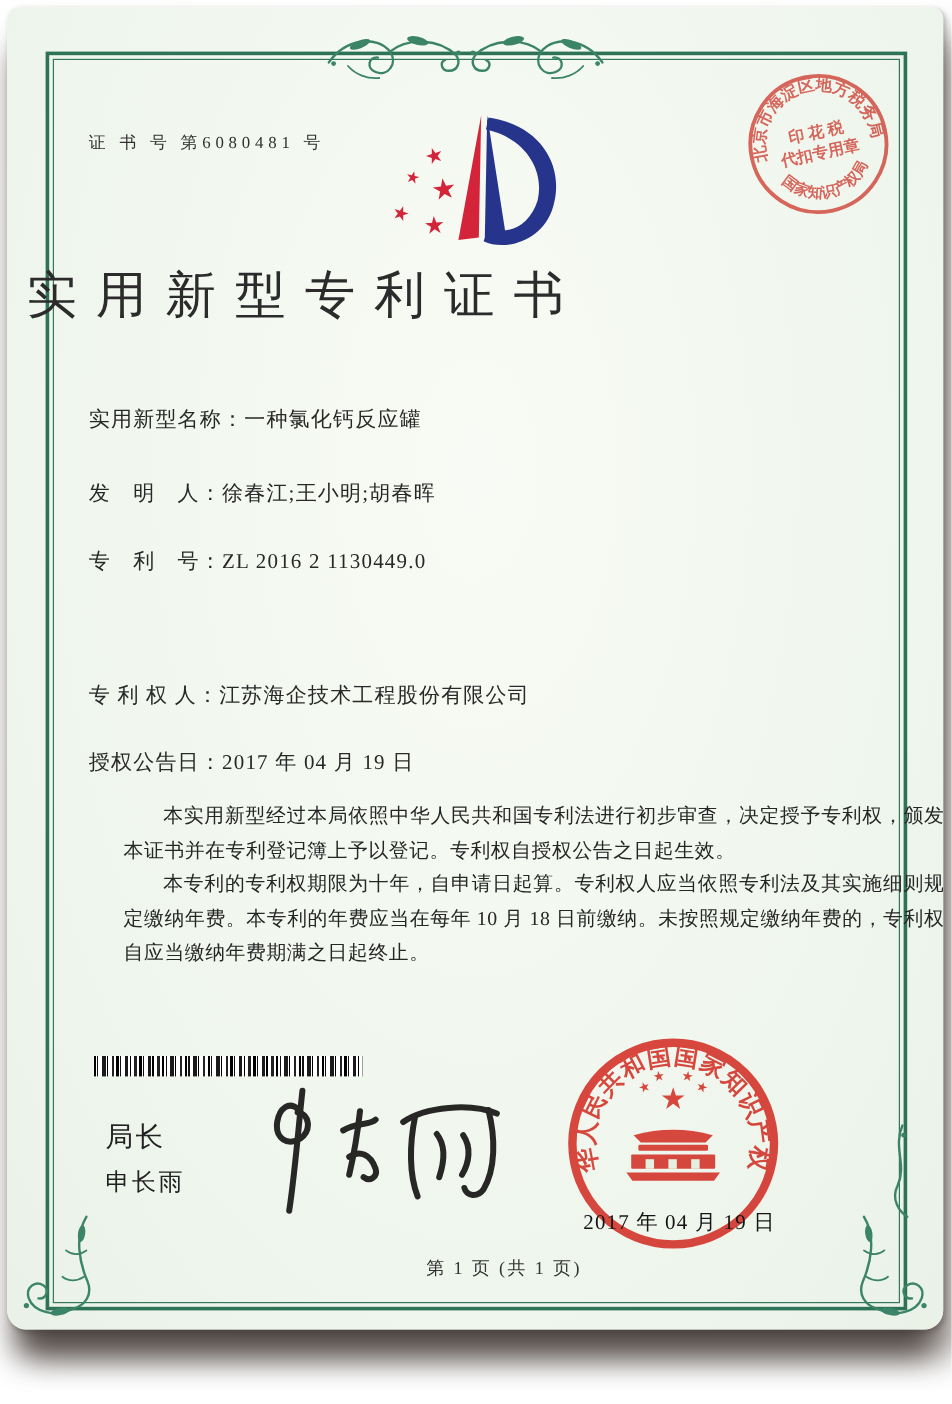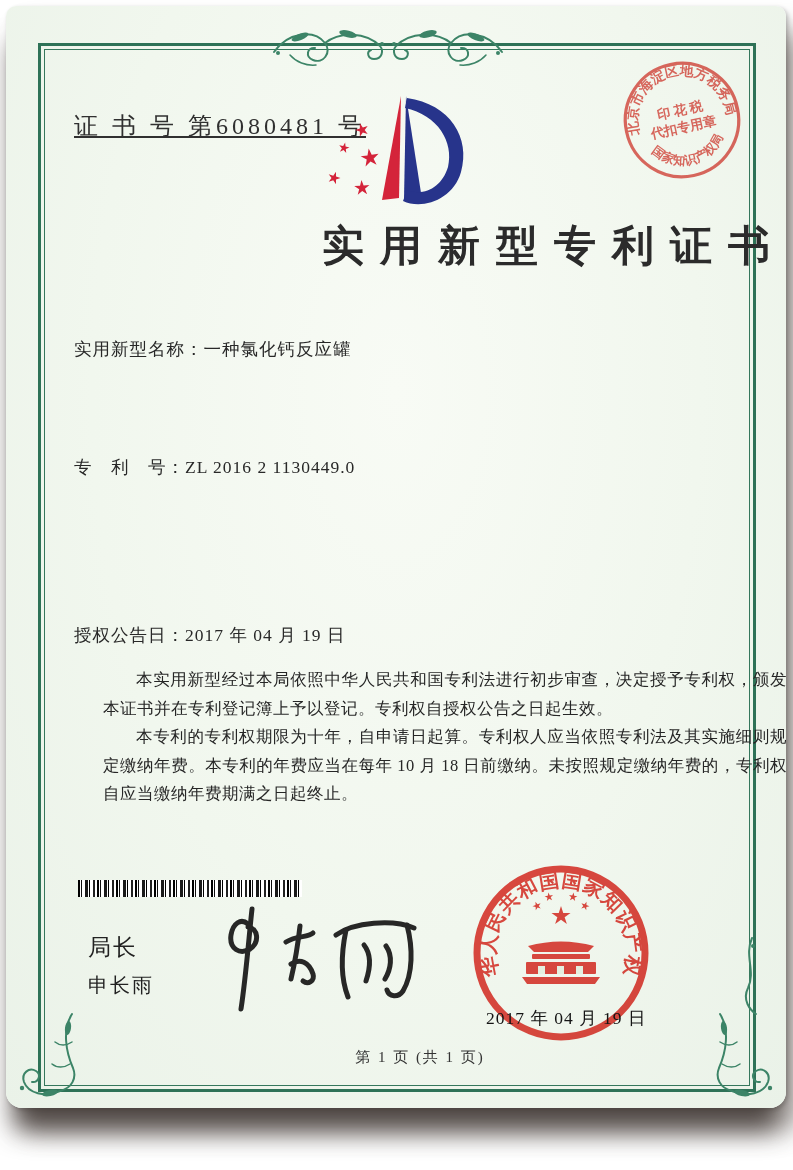"证 书 号 第6080481 号" .cert-no { font-size: 24px -> 14px; text-decoration: underline -> none }
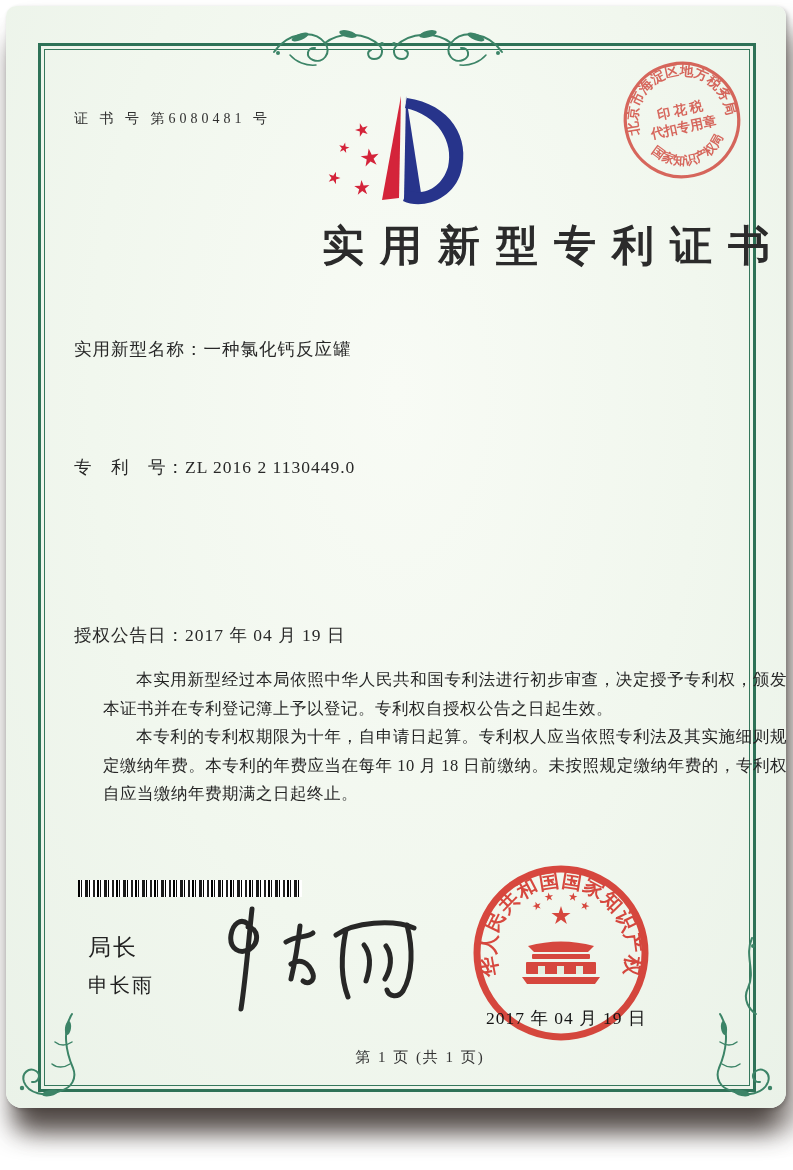"实用新型专利证书" .title { font-weight: bold -> normal; text-align: right -> left }
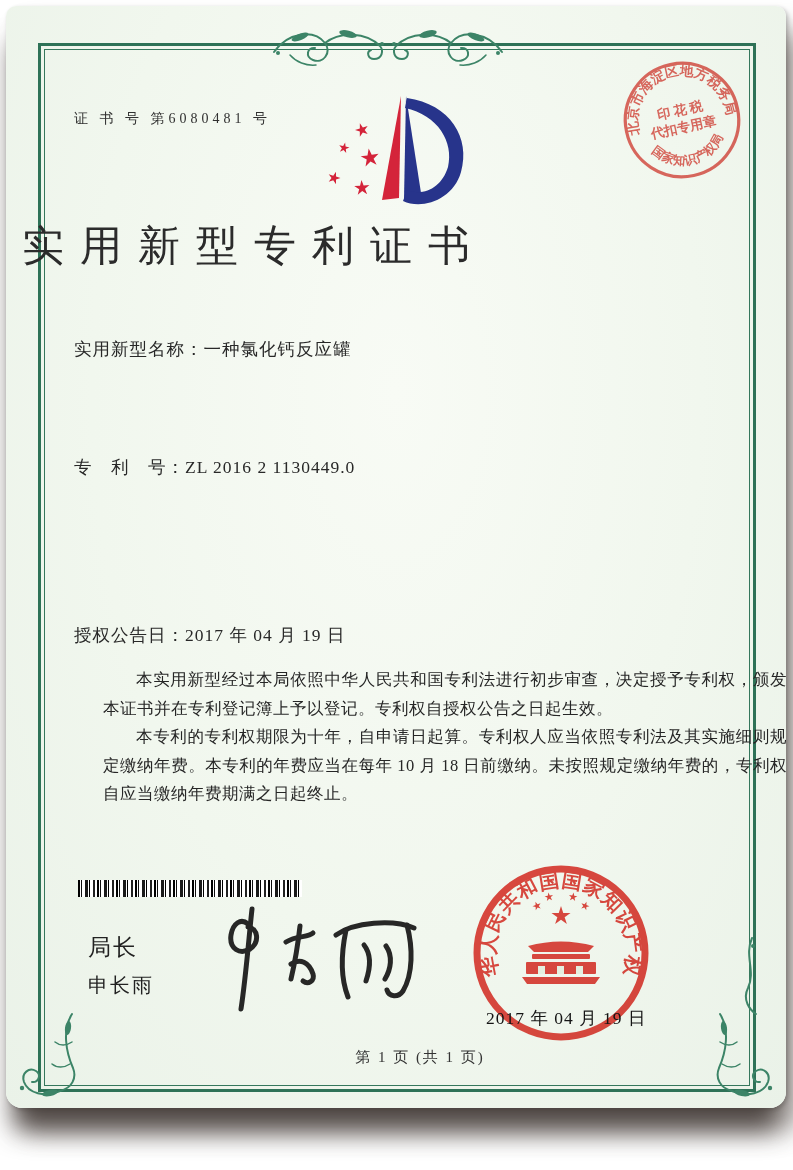"发 明 人：徐春江;王小明;胡春晖" div.abs { html: none -> <div> <span>发 明 人：</span><span>徐春江;王小明;胡春晖</span> </div> }
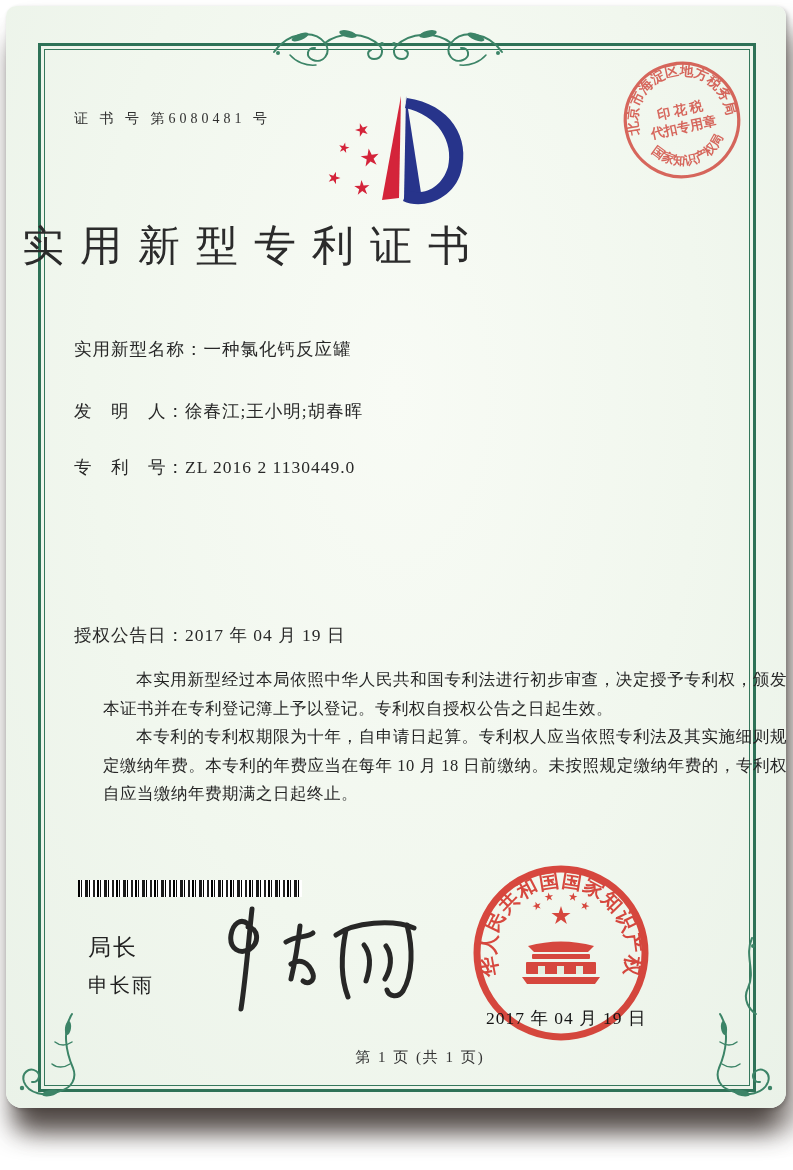"专 利 权 人：江苏海企技术工程股份有限公司" div.abs { html: none -> <div> <span>专 利 权 人：</span><span>江苏海企技术工程股份有限公司</span> </div> }
